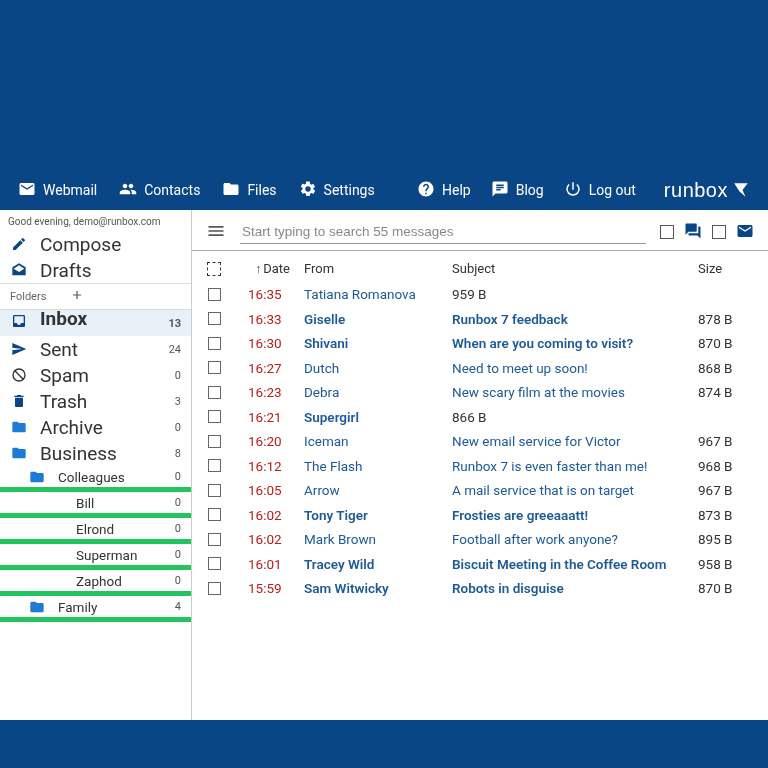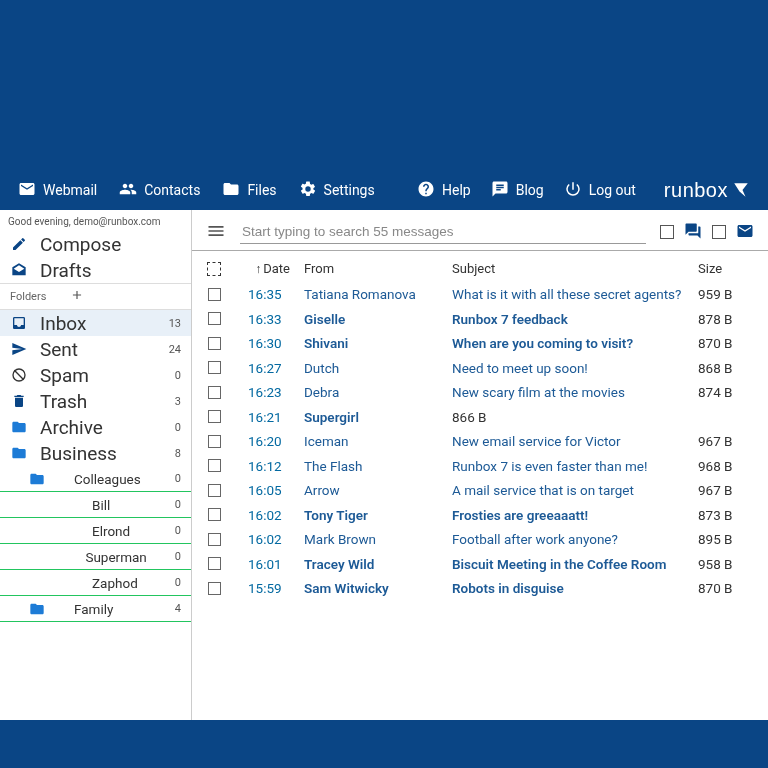"16:35" .msg-row .time { color: #0369a1 -> #b91c1c }
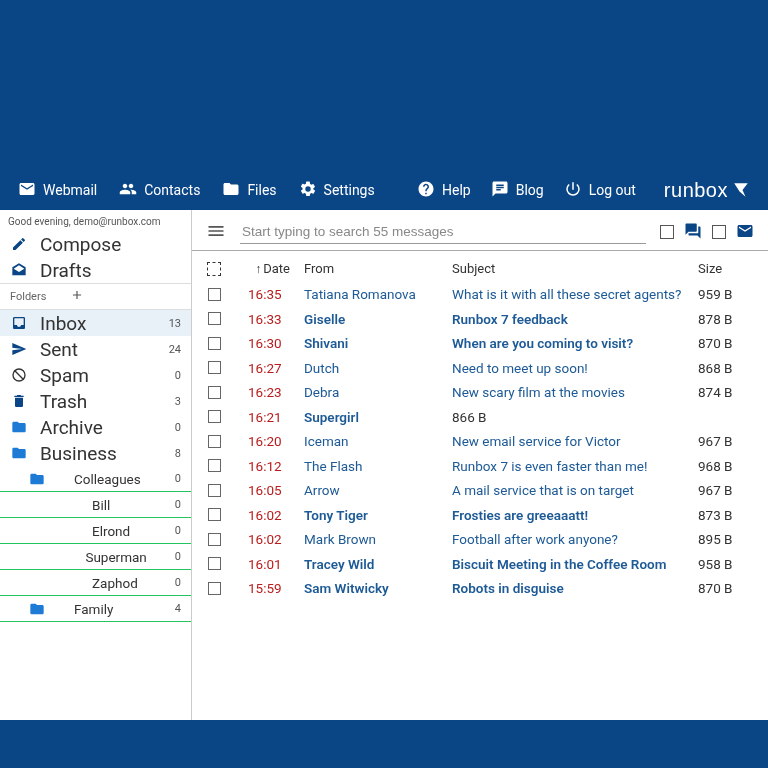"What is it with all" span.subject { html: <span>What is it with all these secret agents?</span> -> none }
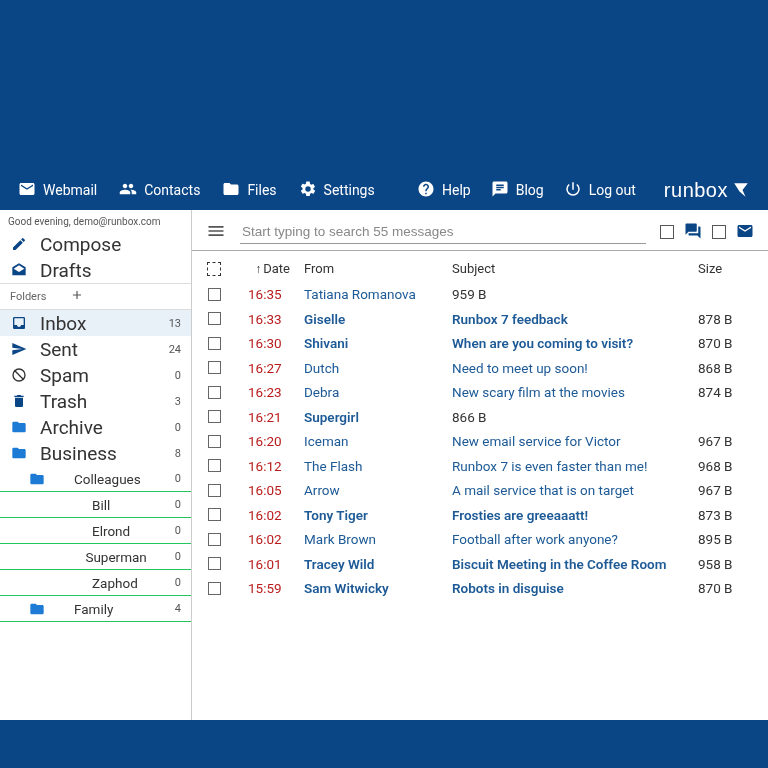"Inbox" .side-item.selected { align-items: none -> flex-end; font-weight: 400 -> 700 }
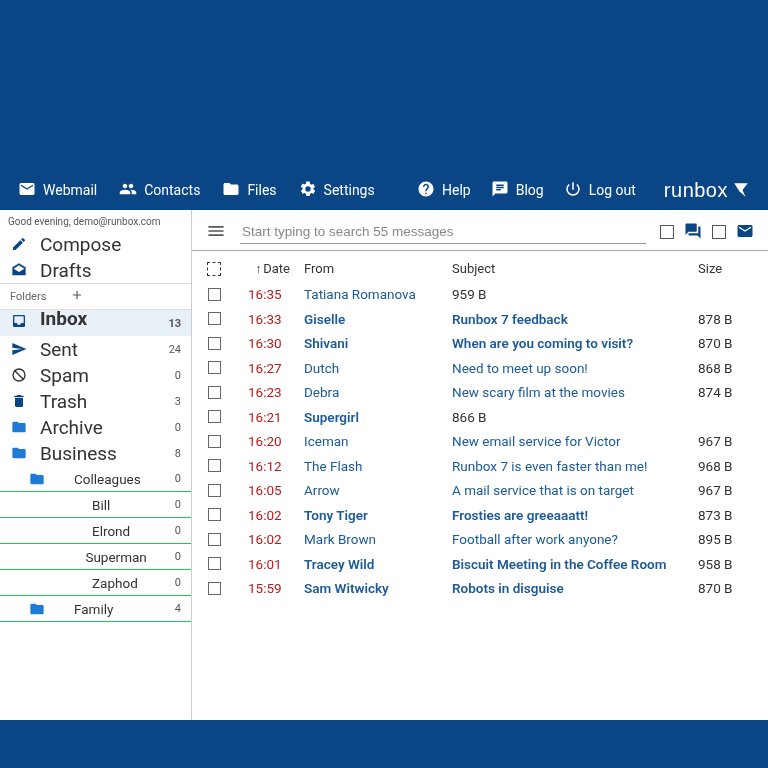"Colleagues" .folder-row { border-bottom: 1px solid #22c55e -> 5px solid #22c55e; gap: 28px -> 12px }
